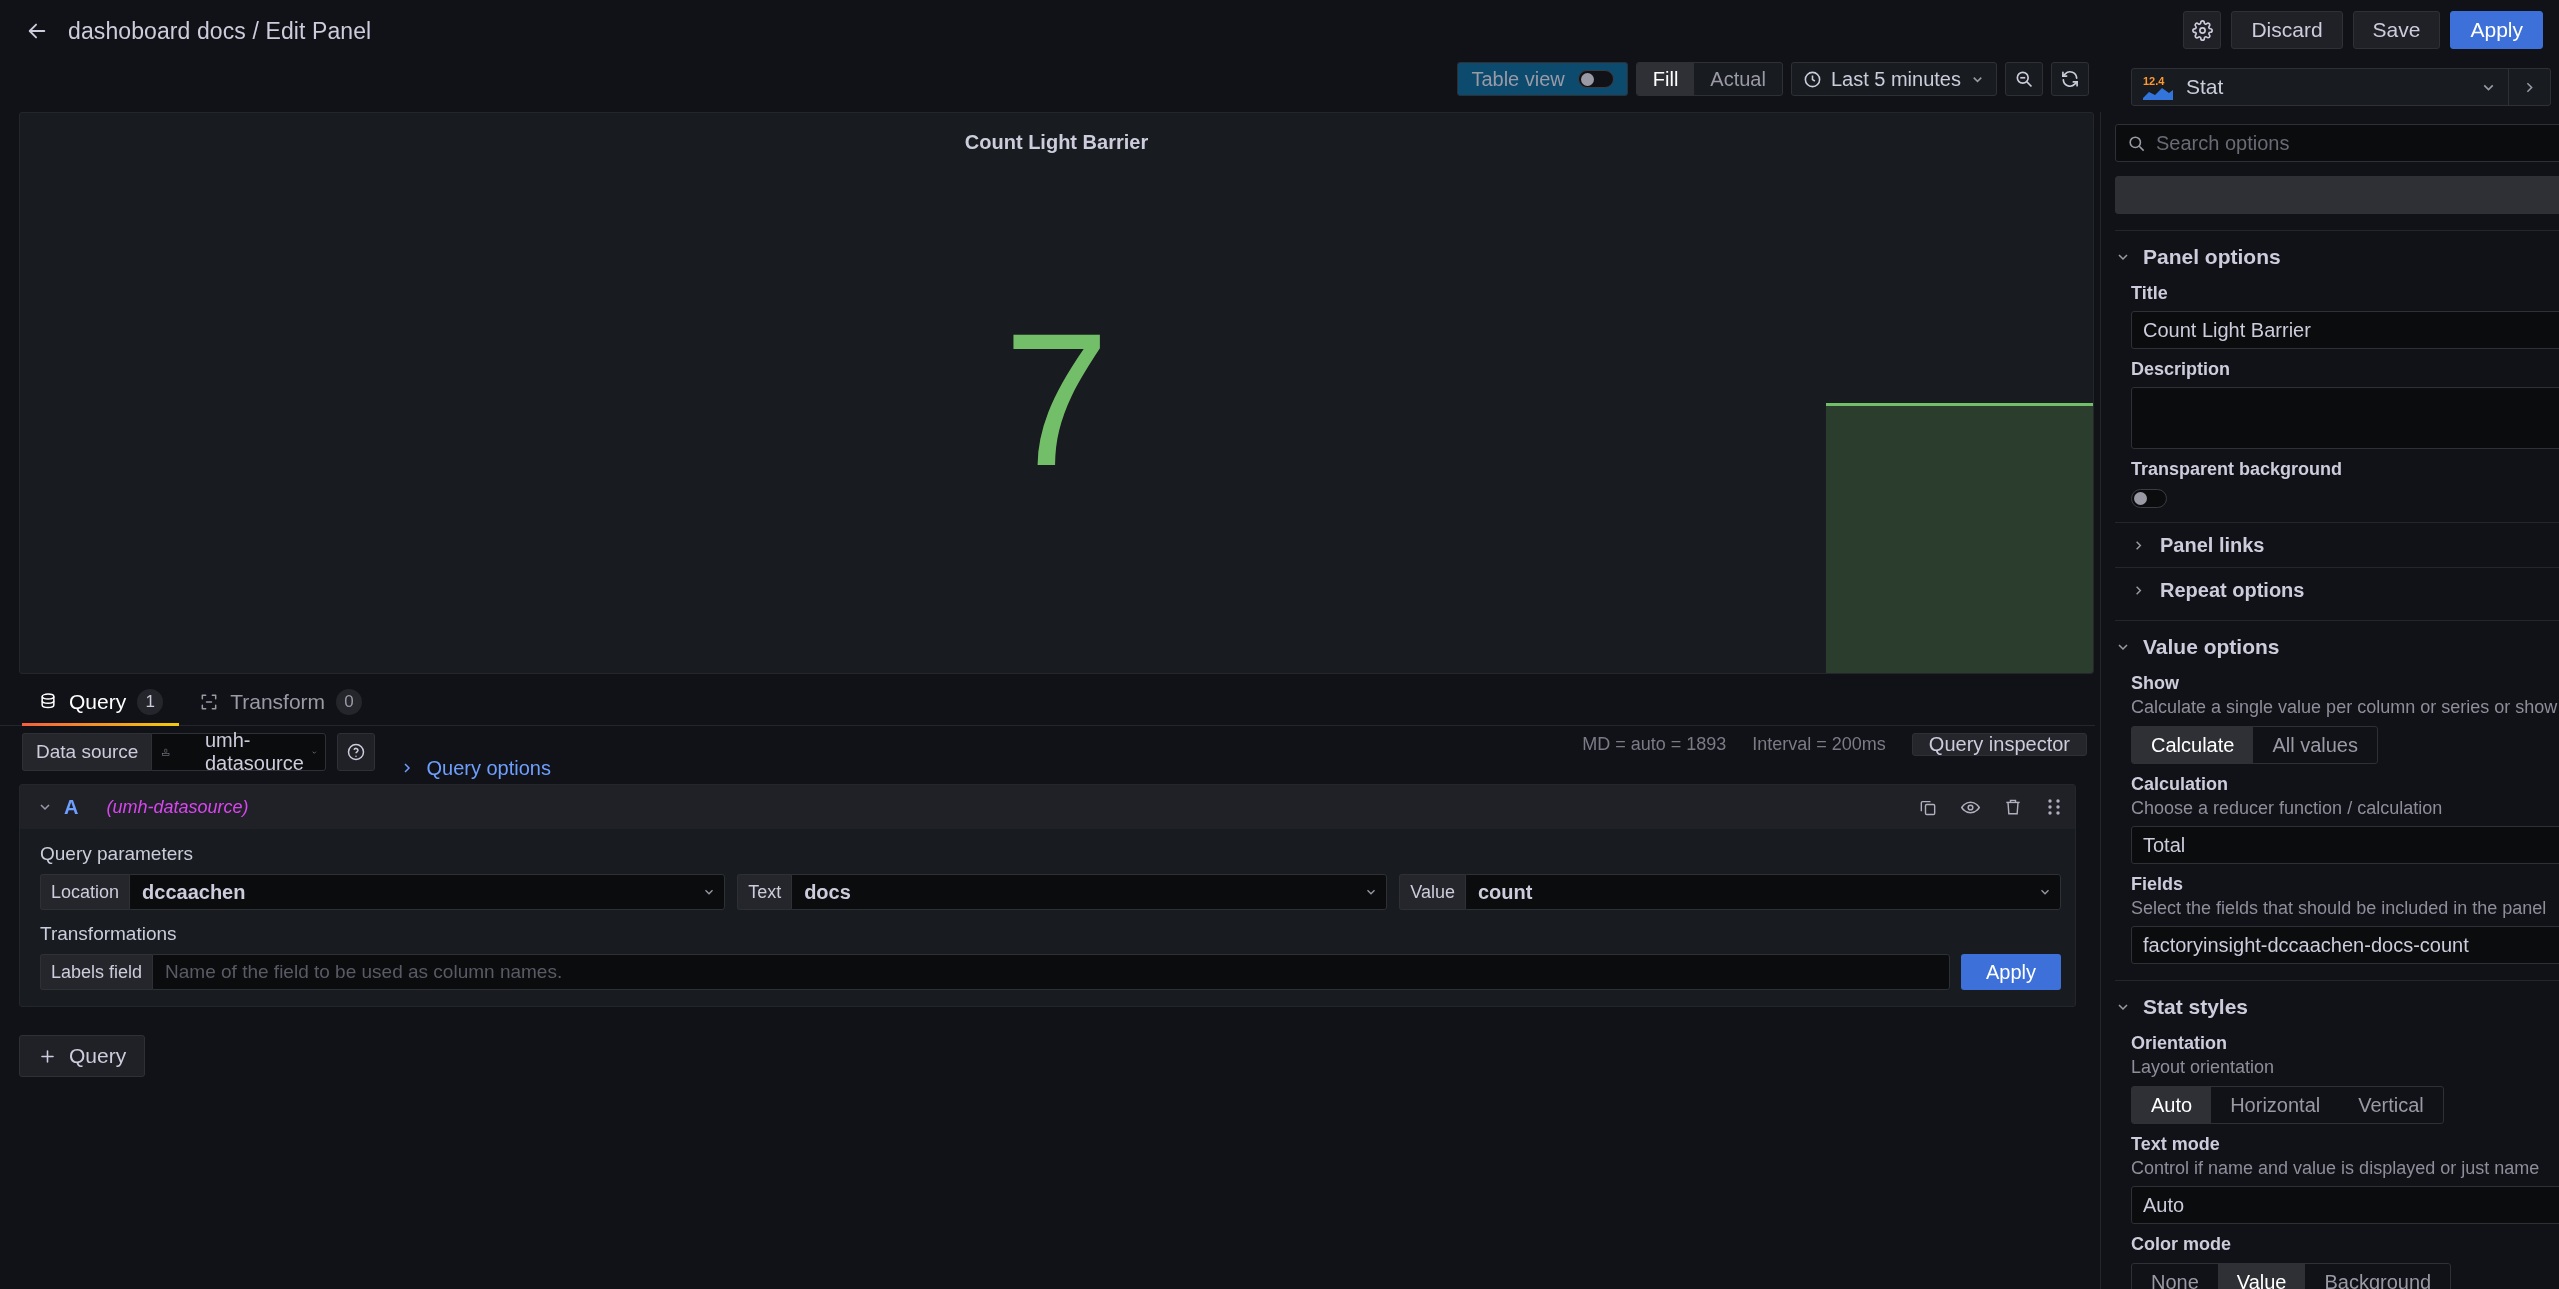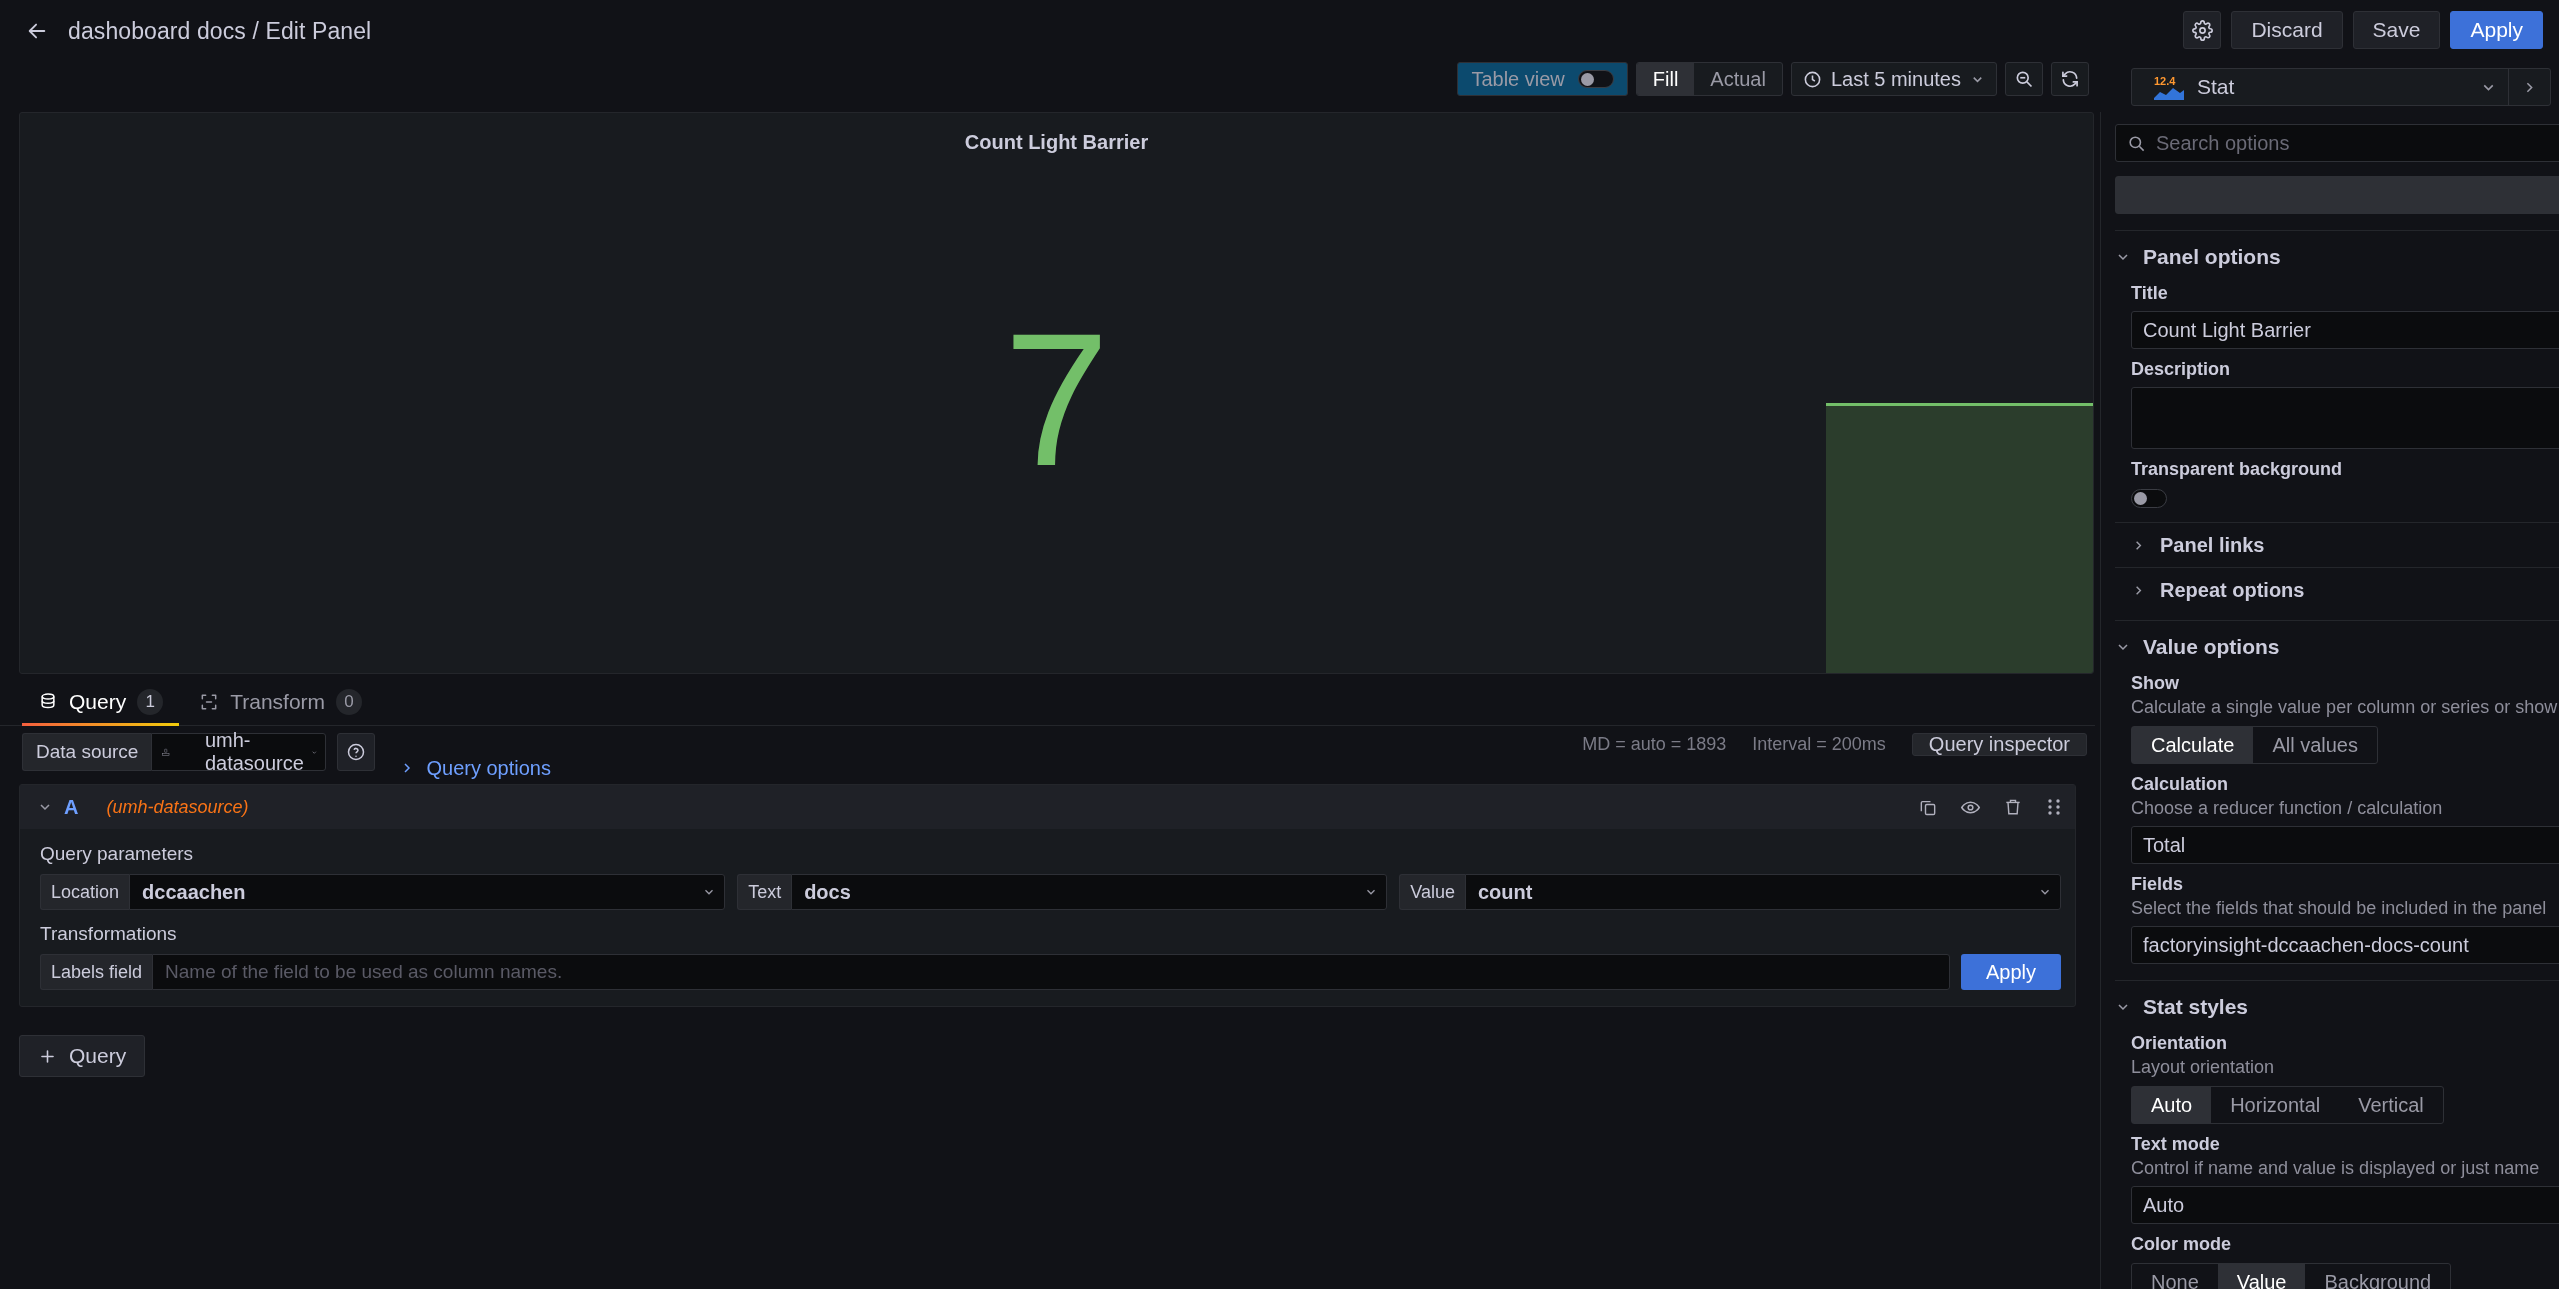"12.4" .viz-ico { margin-left: 22px -> 11px }
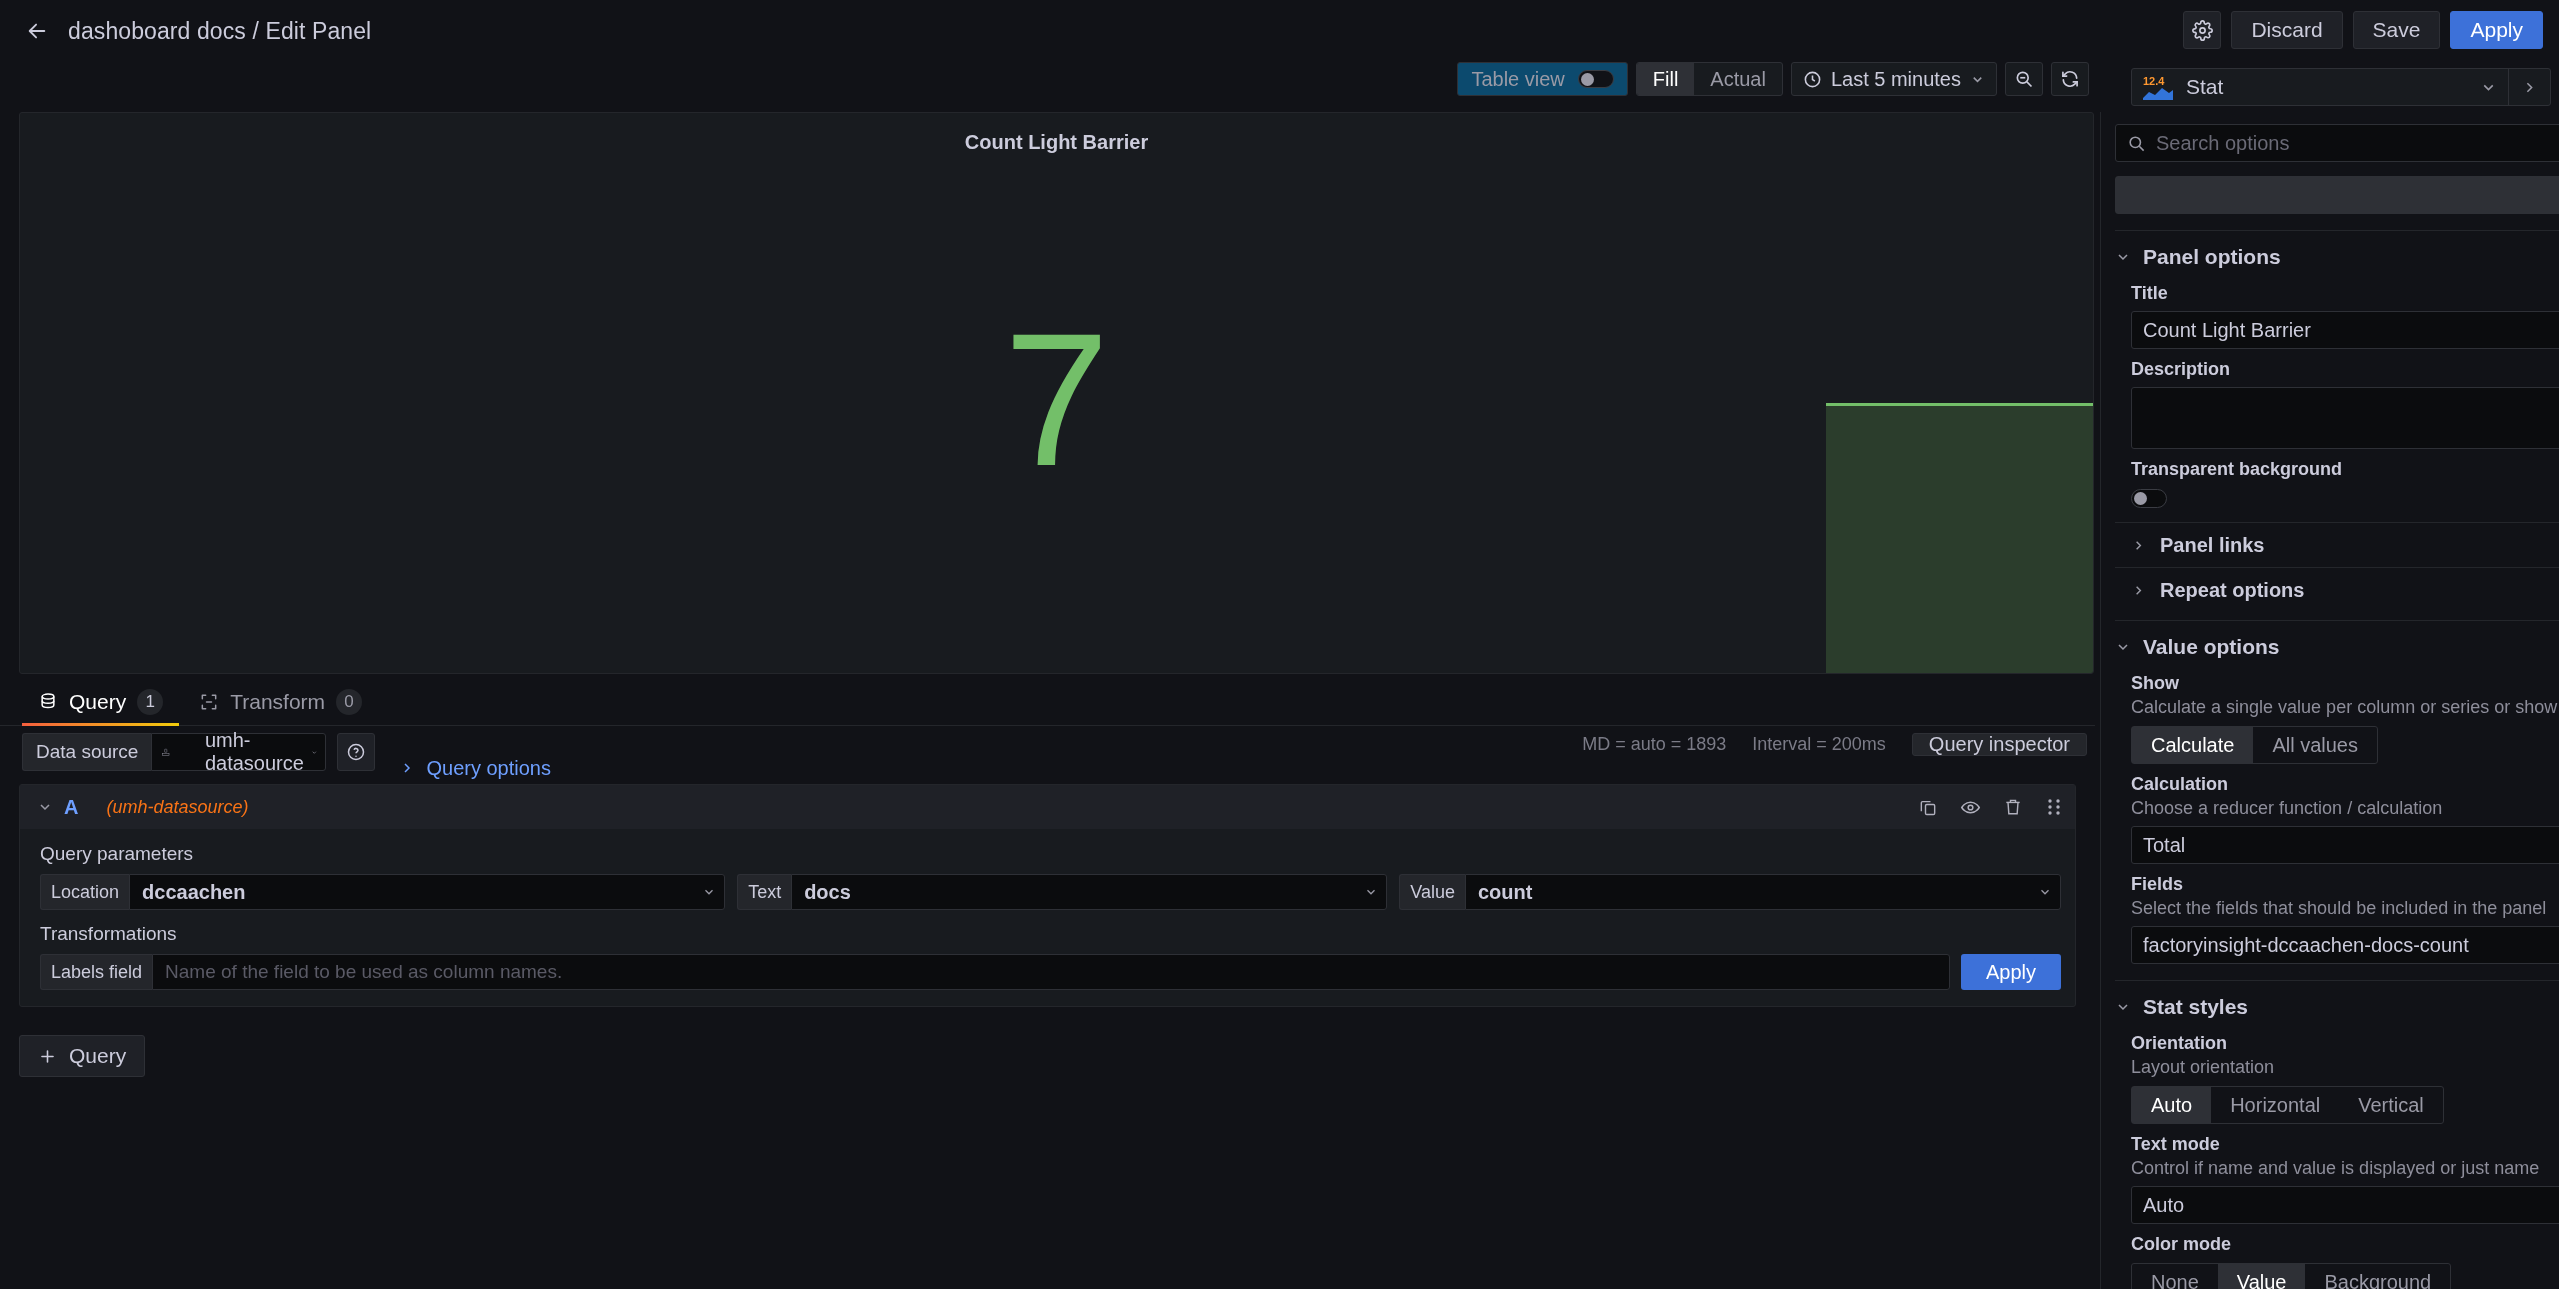"(umh-datasource)" .qc-ds { color: #f97316 -> #d946ef }
